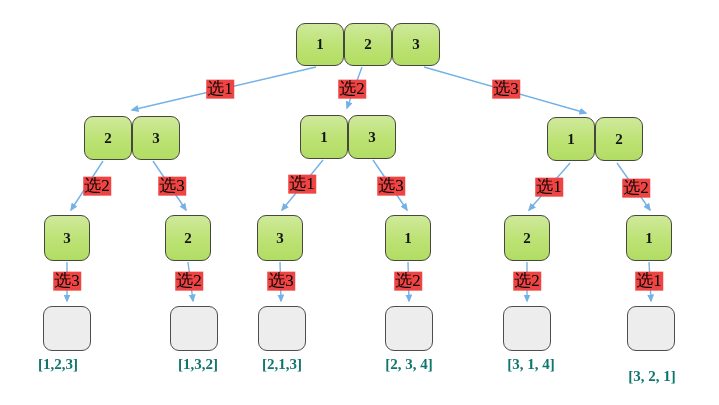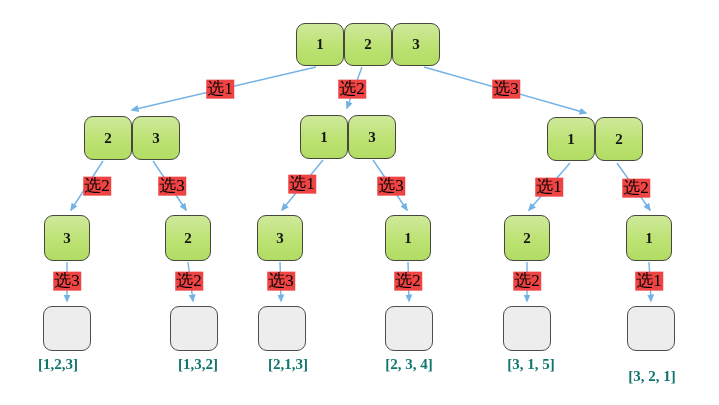"[2,1,3]" div.rlabel { left: 288px -> 282px }
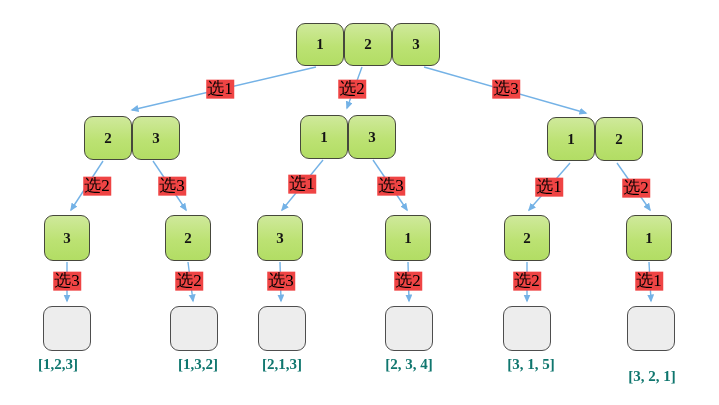"[3, 1, 5]" div.rlabel { text: 5 -> 4 }
